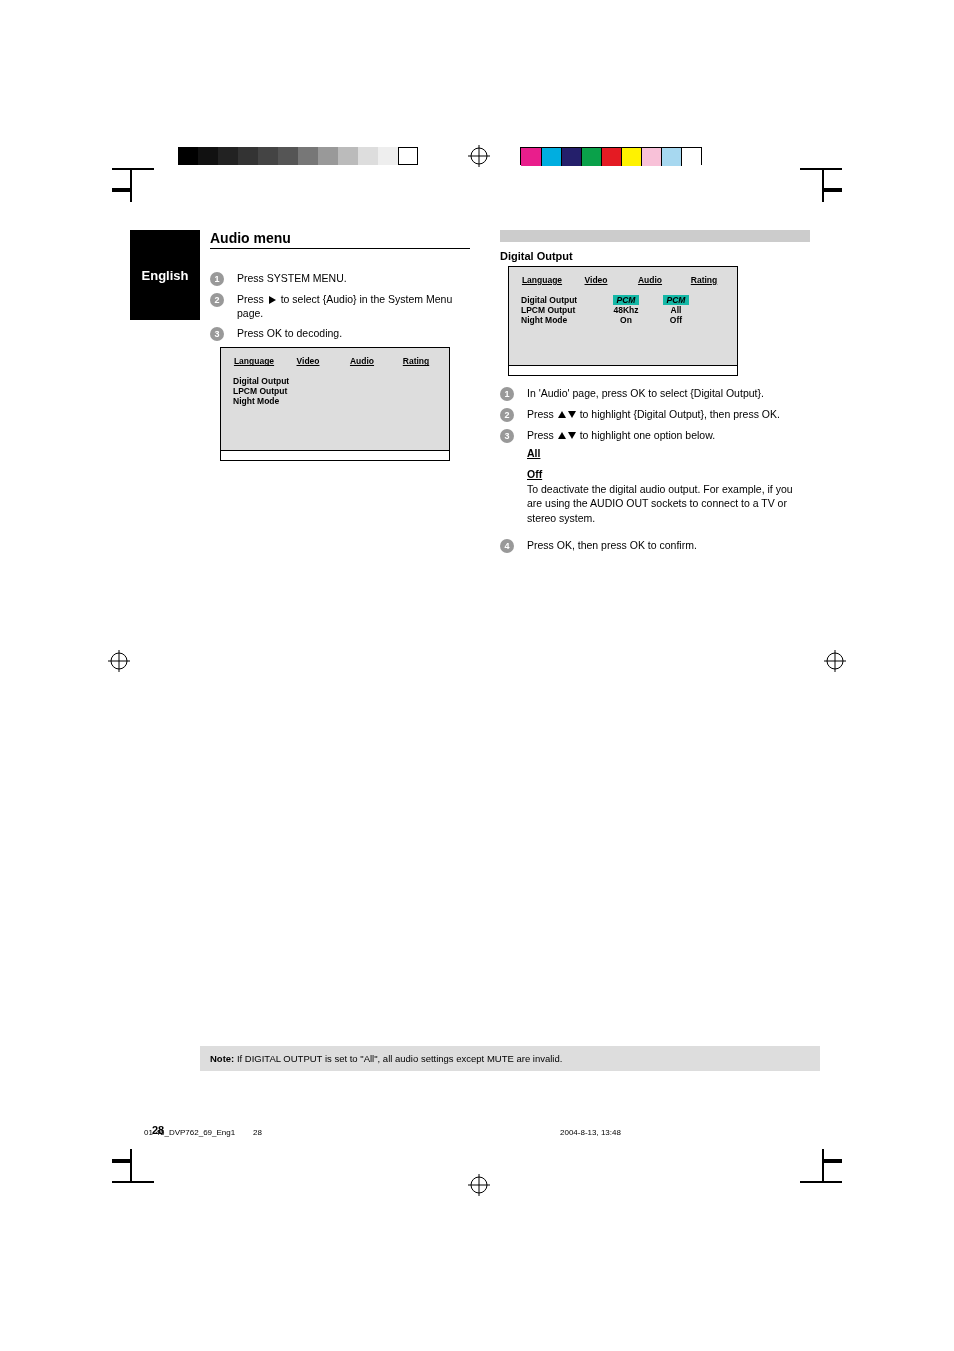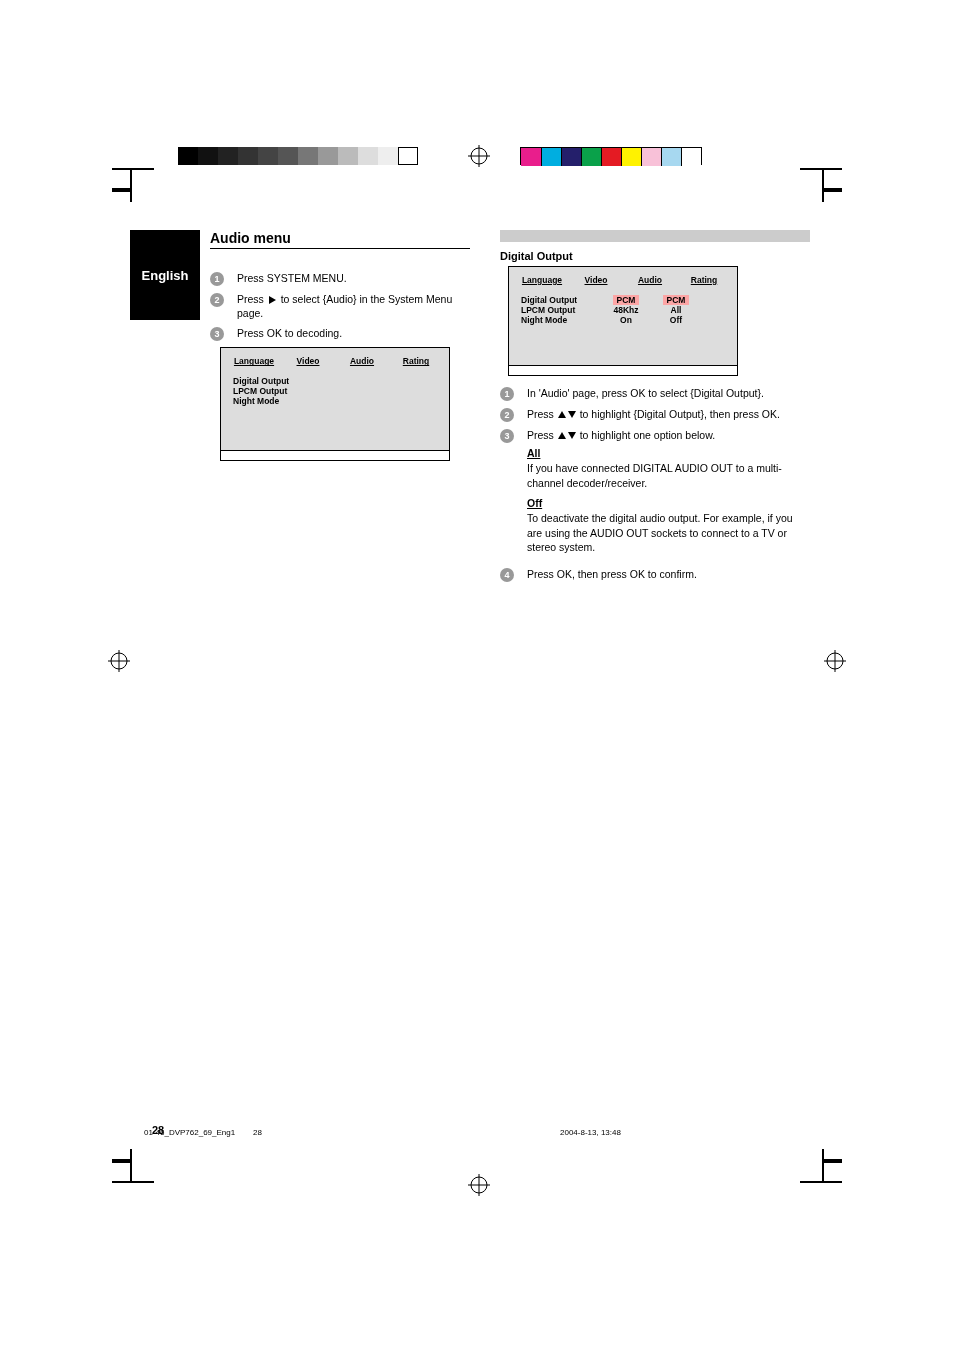"PCM" .osd-body .sel-cell { background: #fca5a5 -> #14b8a6; font-style: none -> italic }
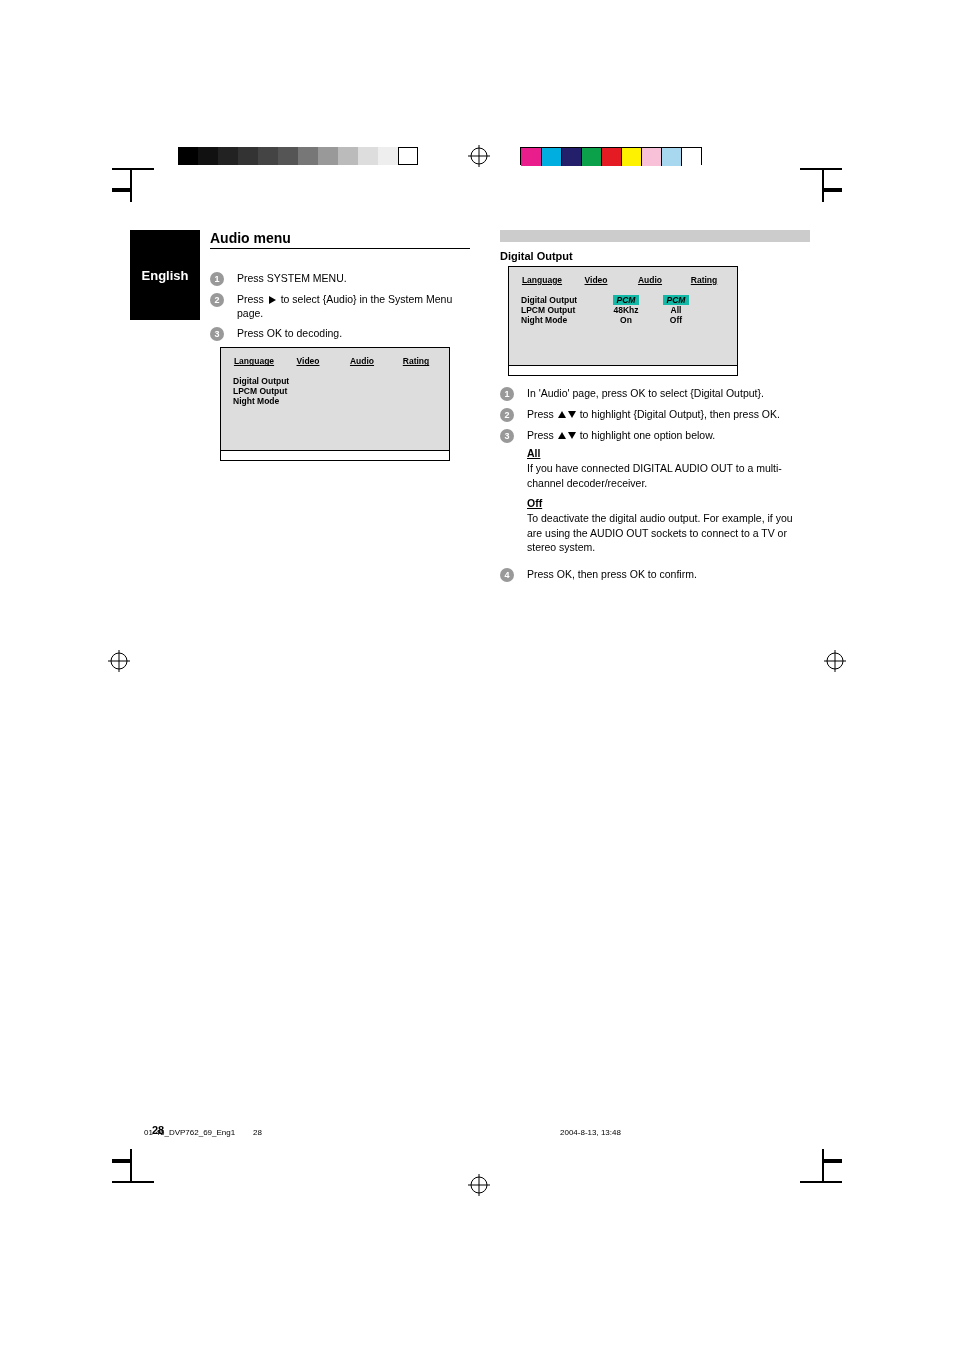"If you have connected DIGITAL" span { html: <span>If you have connected DIGITAL AUDIO OUT to a multi-channel decoder/receiver.</span> -> none }
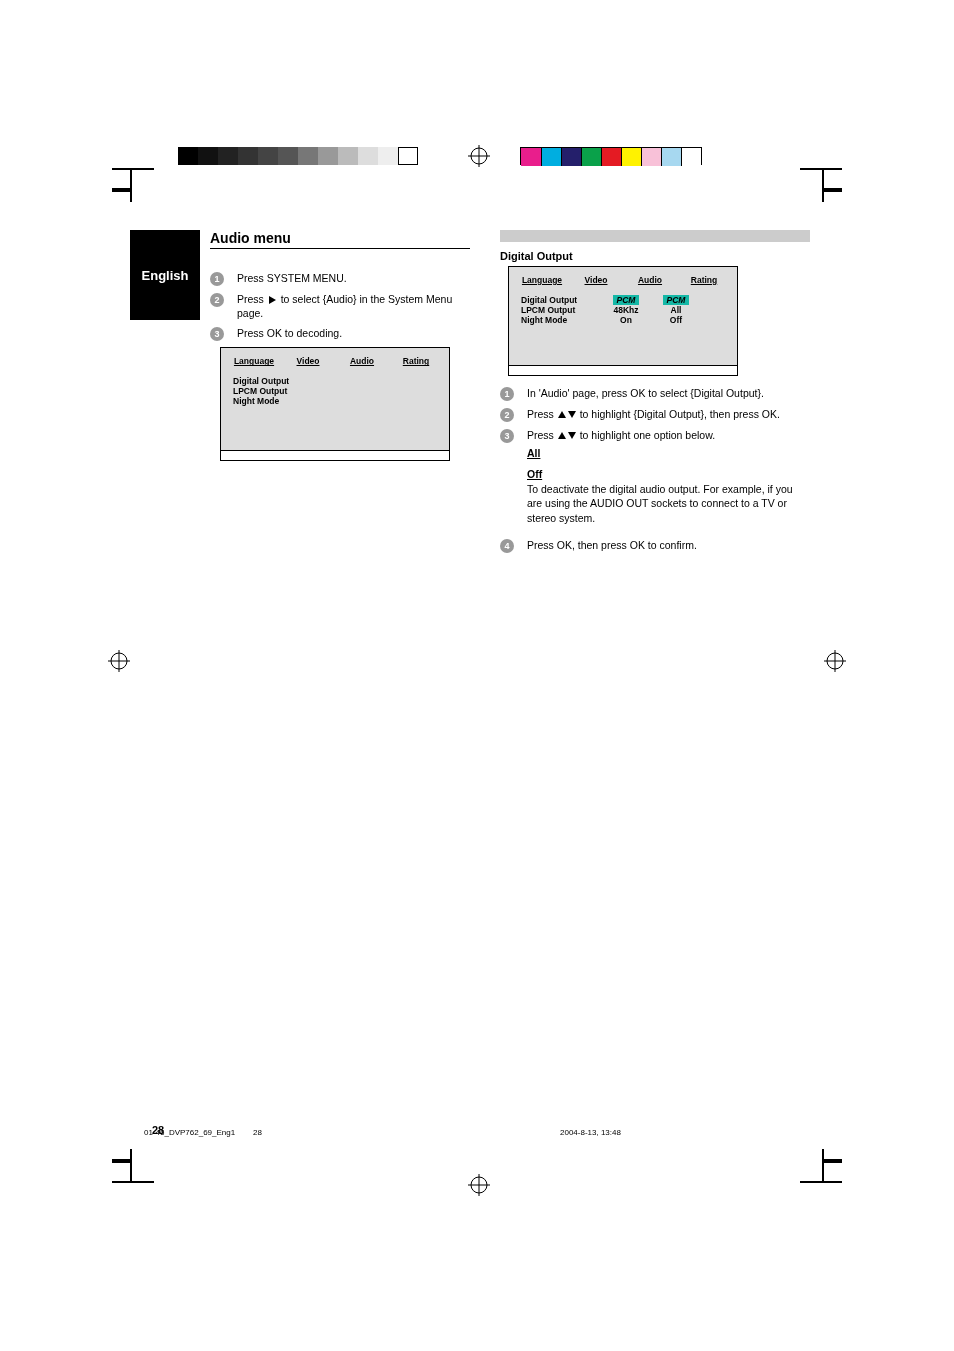"Note: If DIGITAL OUTPUT is" div.note-bar { html: none -> <div> <span>Note:</span> <span>If DIGITAL OUTPUT is set to "All", all audio settings except MUTE are invalid.</span> </div> }
